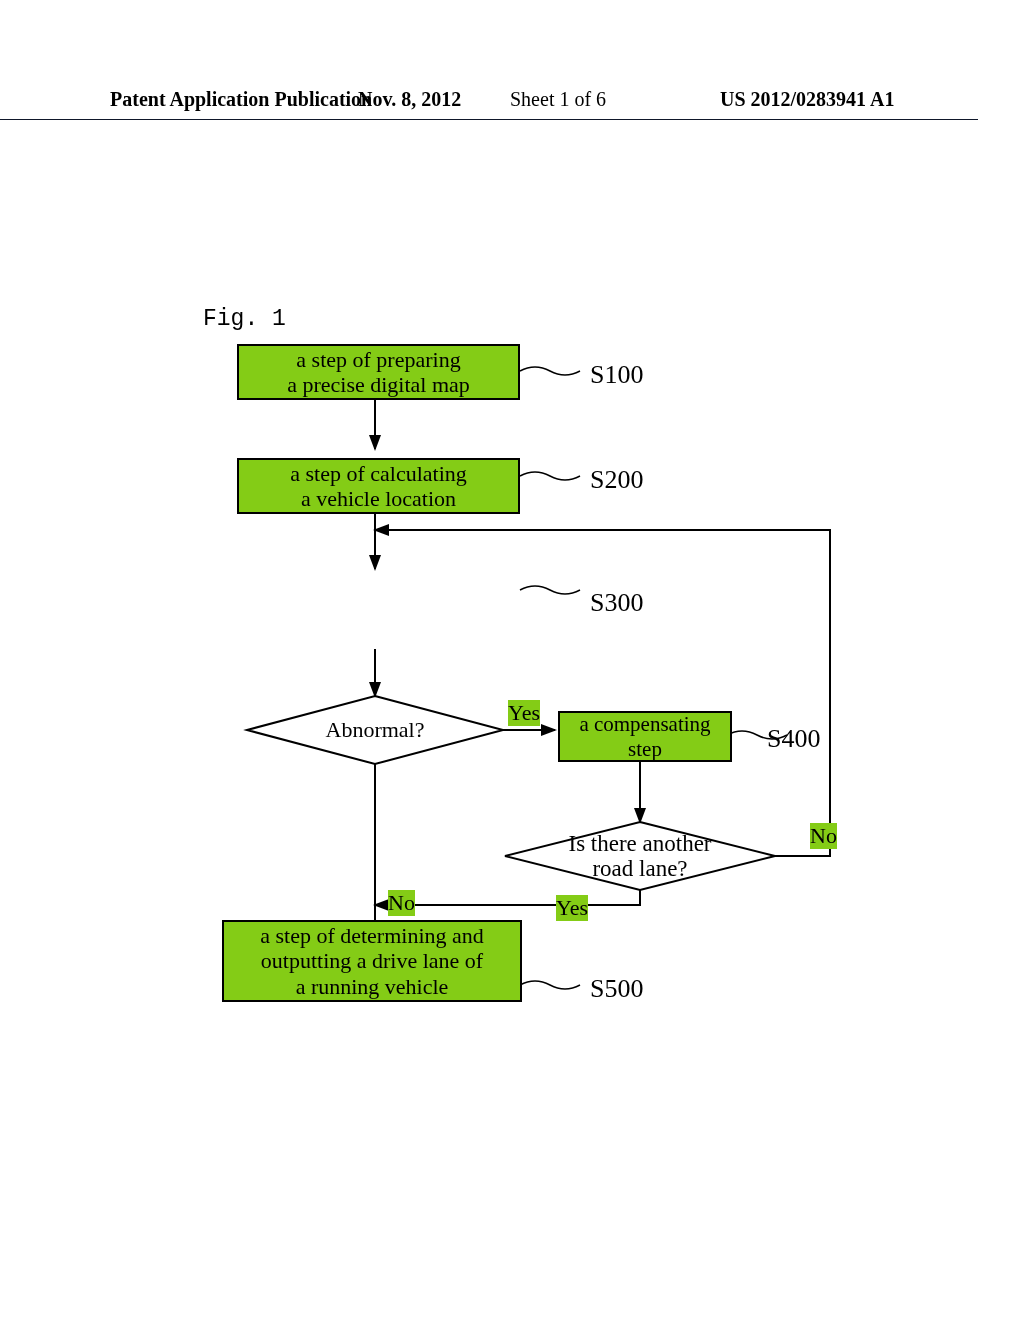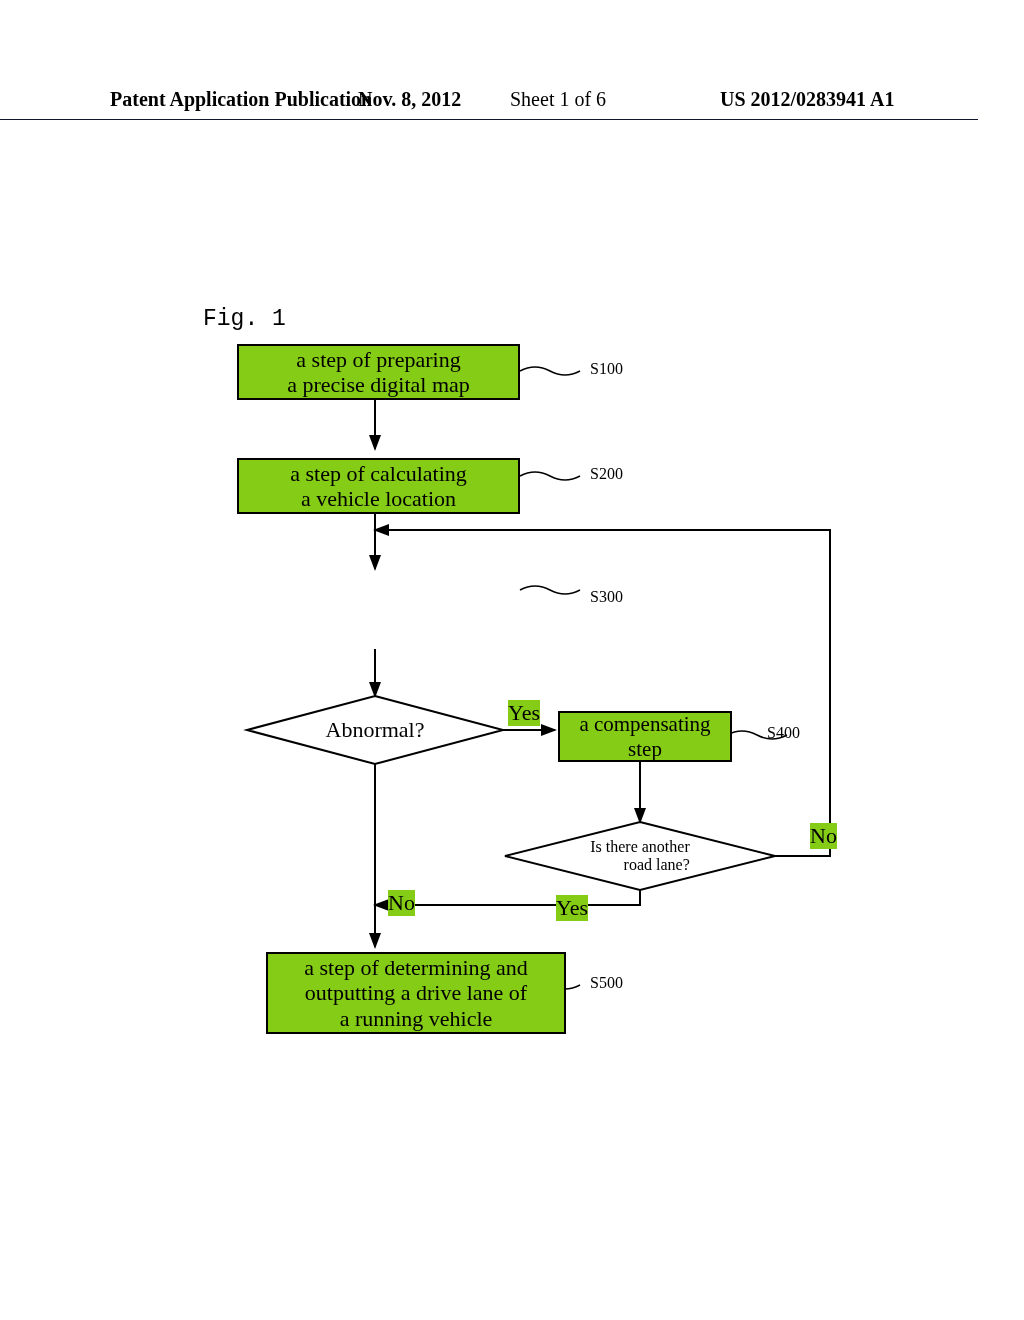"S100" .side-label { font-size: 16px -> 26px }
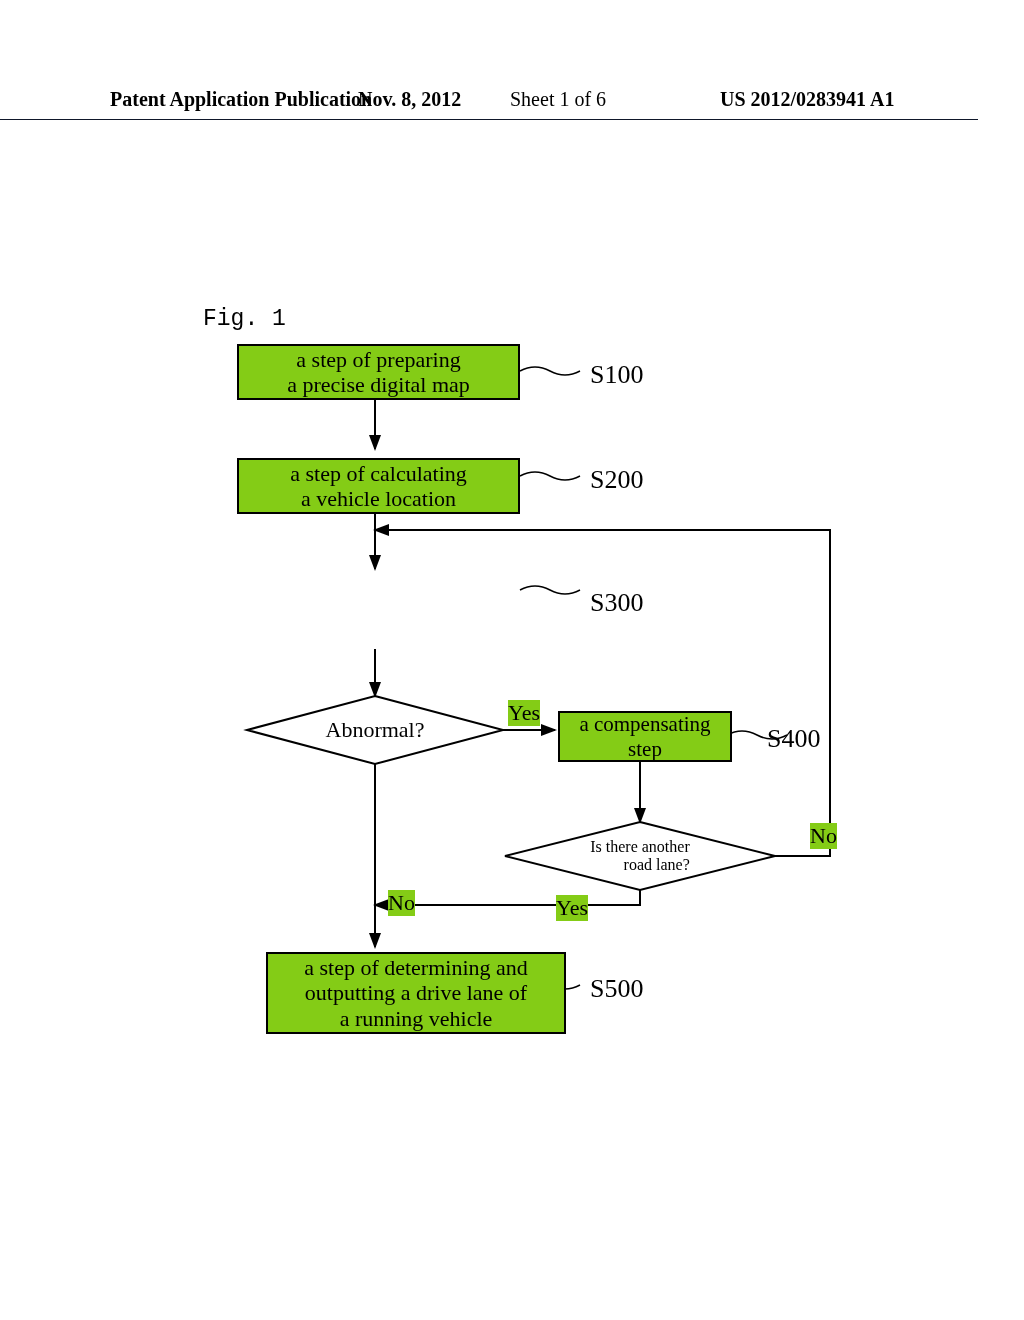"Abnormal?" .diamond-text { text-align: right -> center }
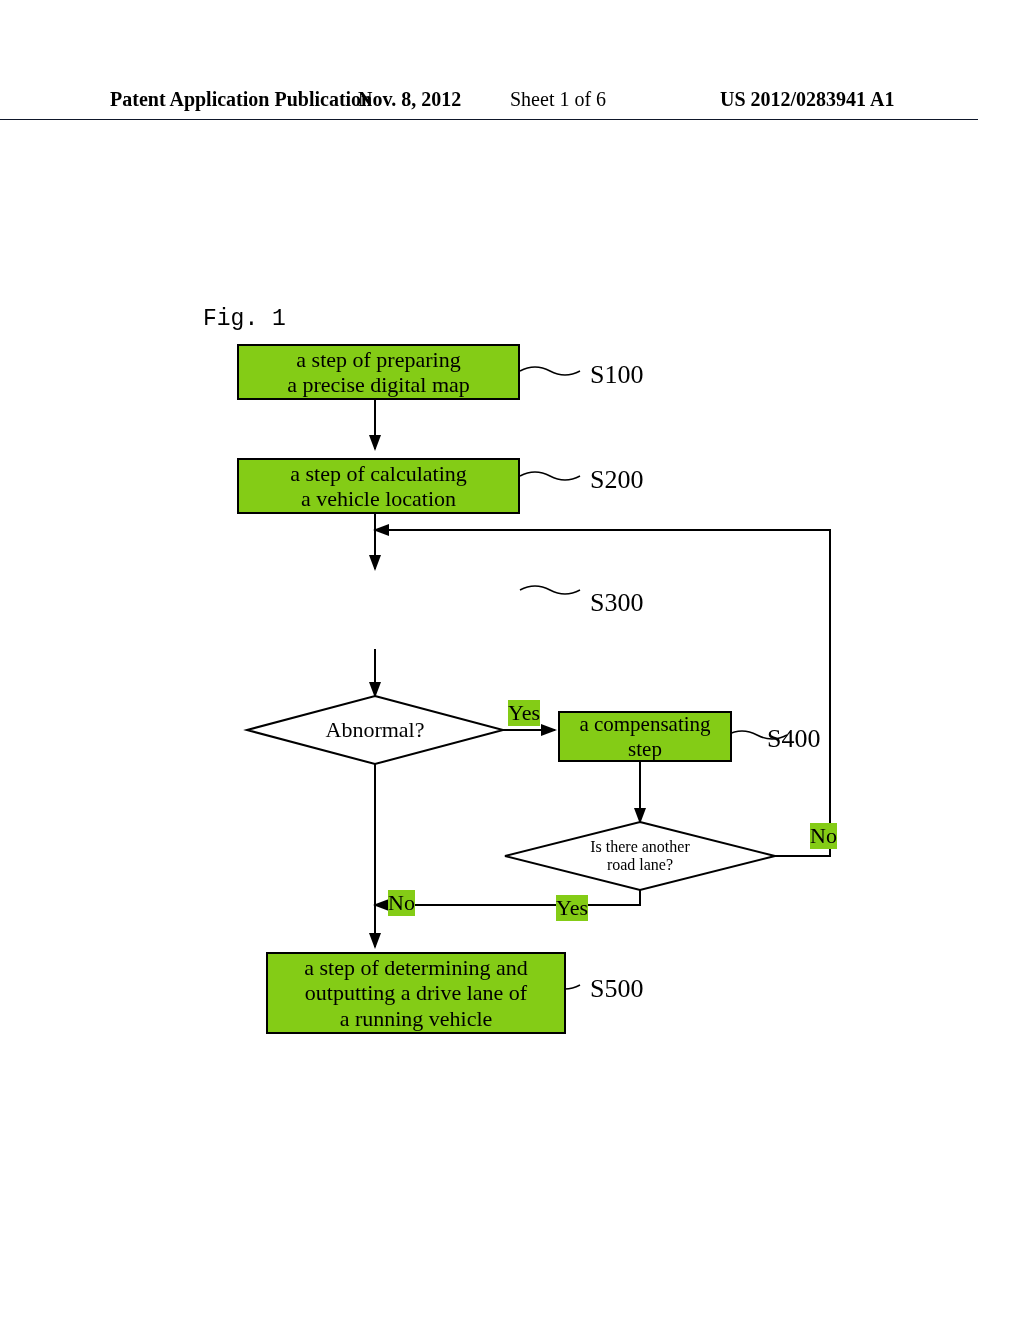"Is there another" div.diamond-text { font-size: 16px -> 23px }
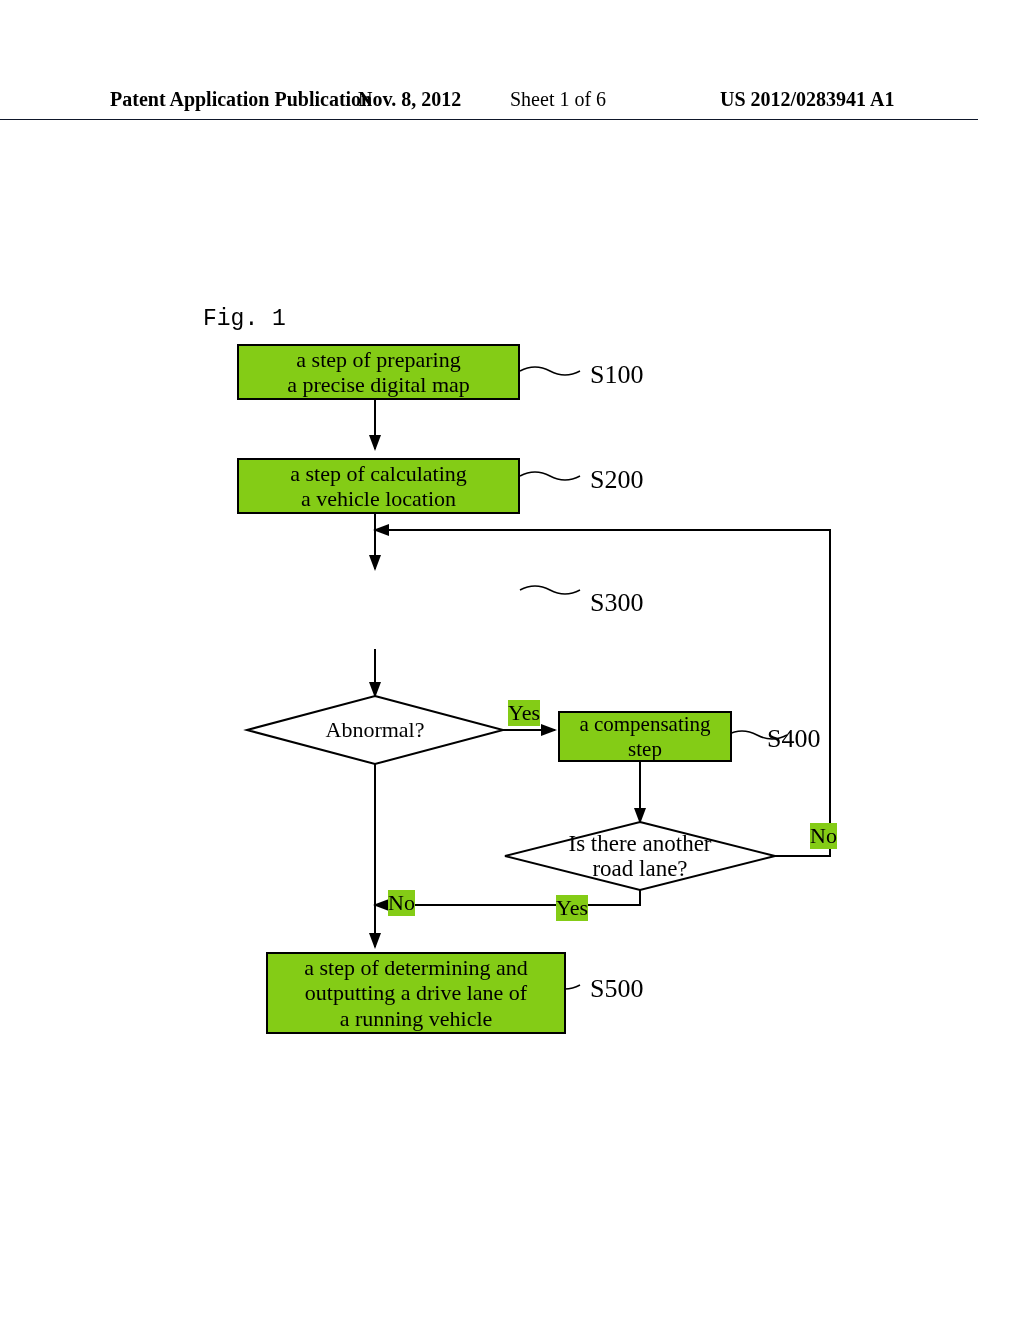"a step of determining and" div.box { margin-left: 44px -> none; top: 952px -> 920px }
